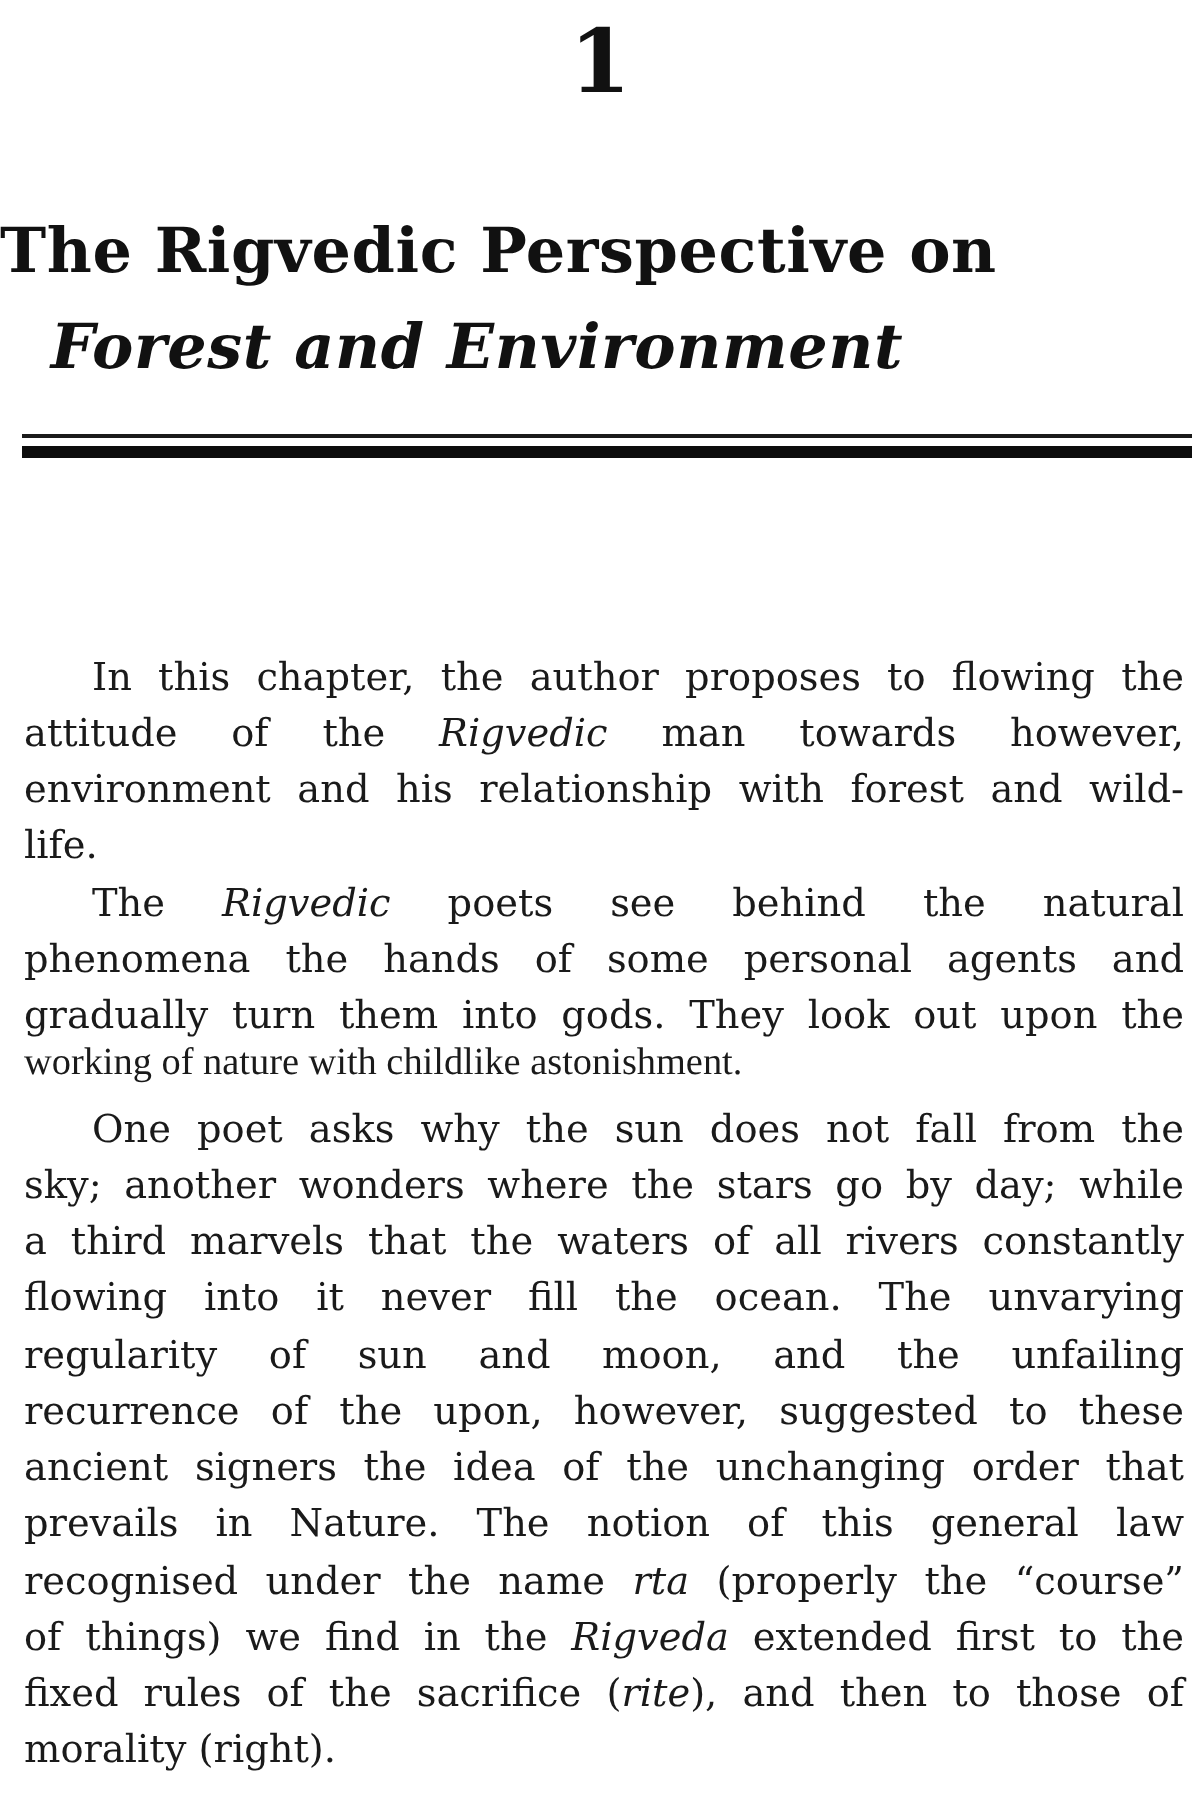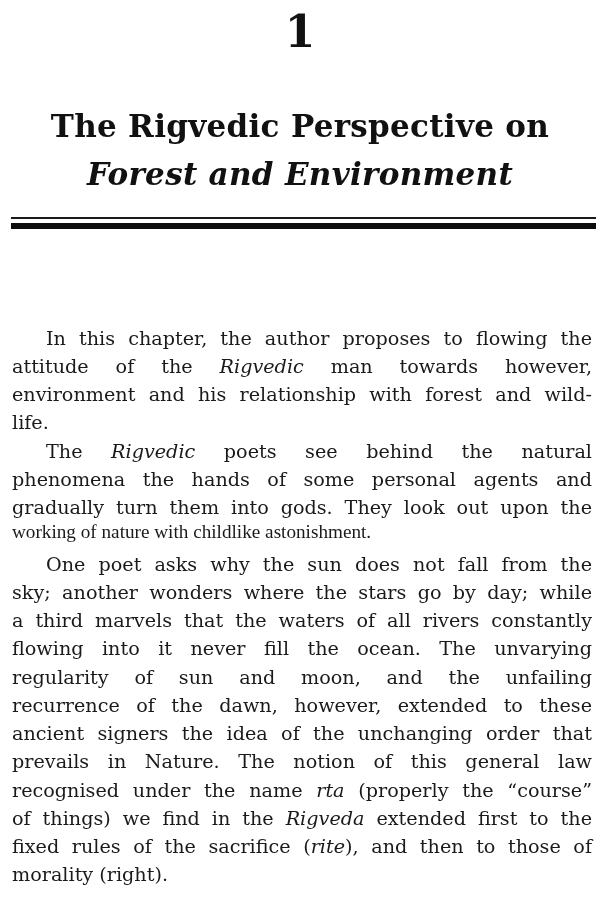"The Rigvedic Perspective on" .chapter-title { width: 600px -> 477px }
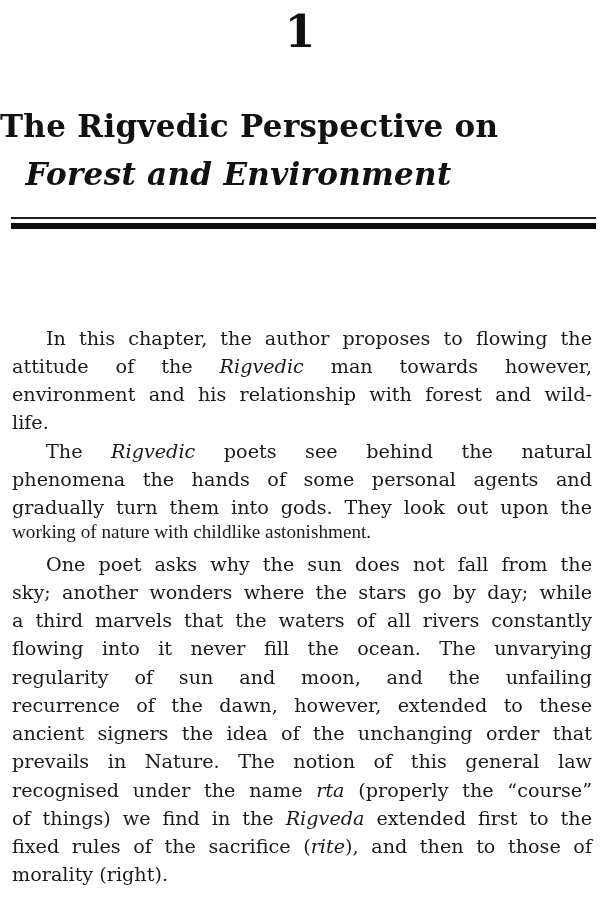"recurrence of the dawn, however," span { text: dawn, however, extended -> upon, however, suggested }
